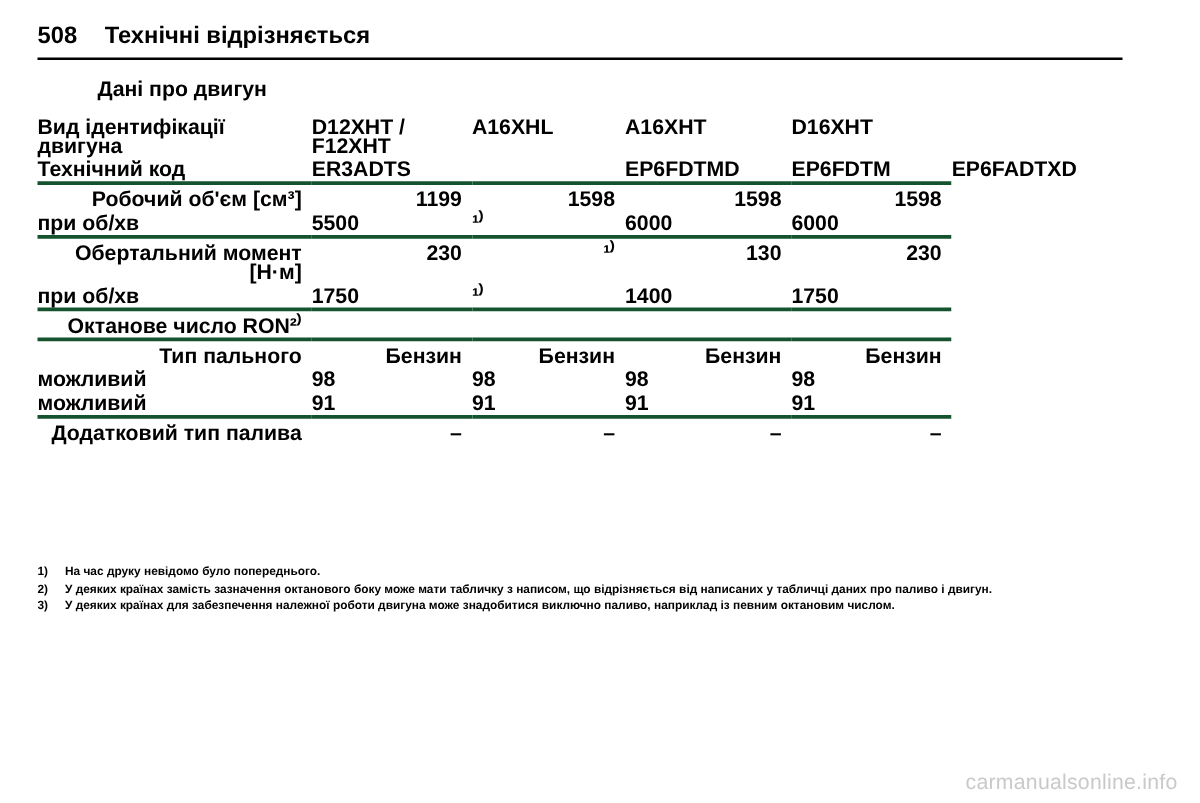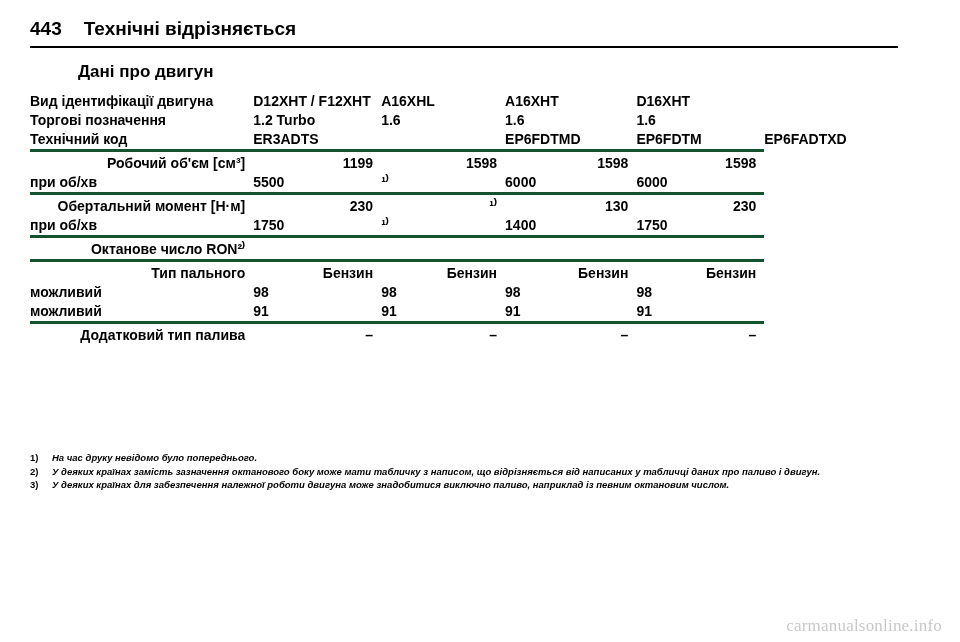"443" span.page-number { text: 443 -> 508 }
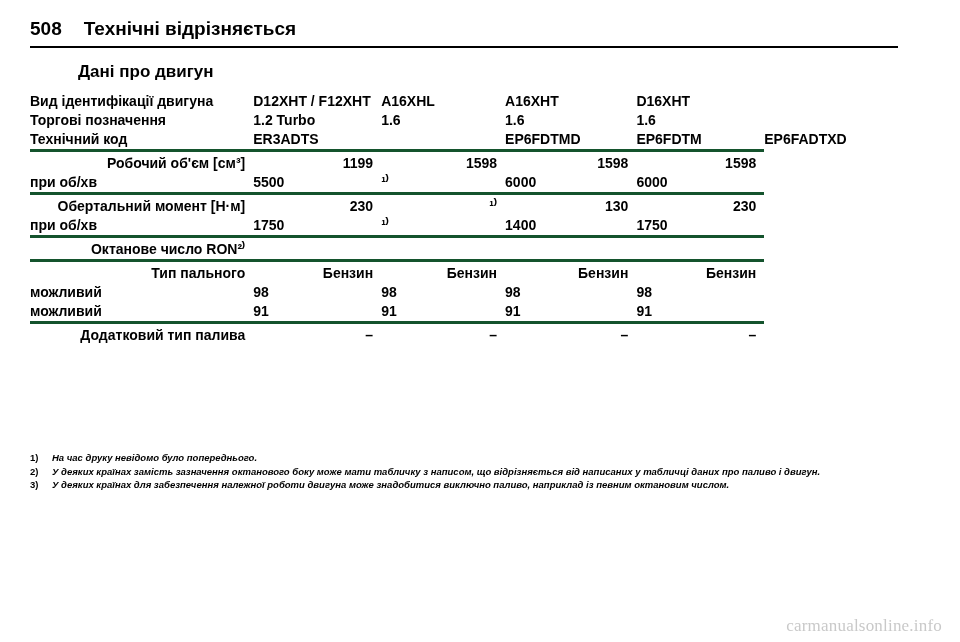"Вид ідентифікації двигуна" .spec-table { font-size: 14px -> 17px }
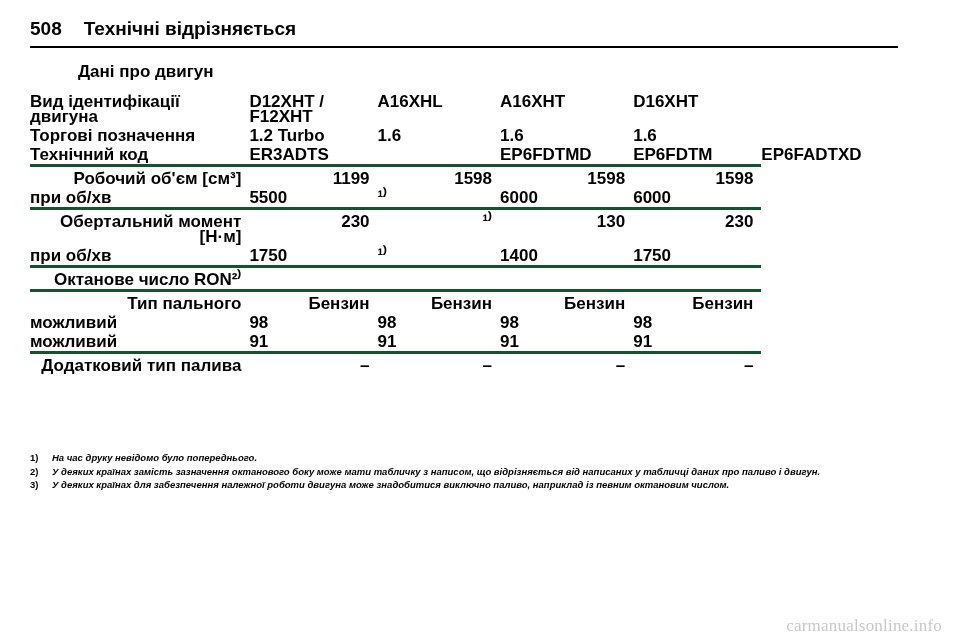"Торгові позначення" tr { html: <tr> <td>Торгові позначення</td> <td>1.2 Turbo</td> <td>1.6</td> <td>1.6</td> <td>1.6</td> </tr> -> none }
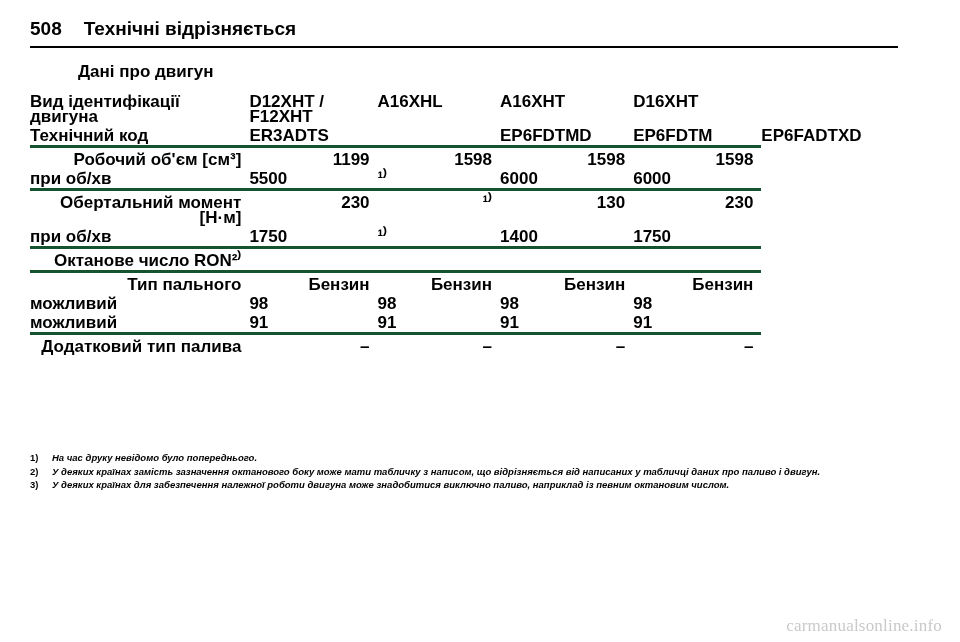"На час друку невідомо було" .fn-text { font-style: italic -> none }
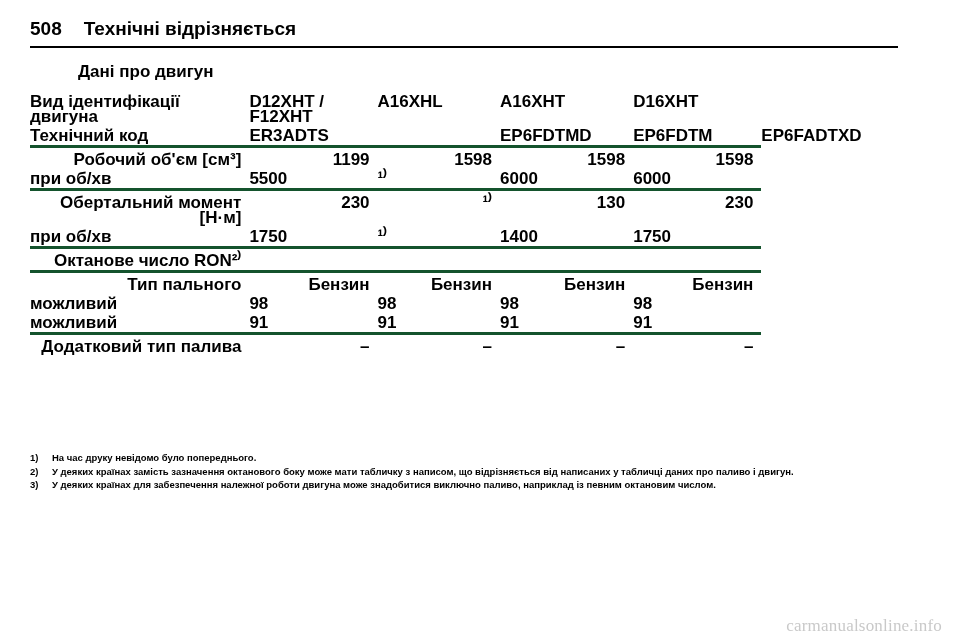"carmanualsonline.info" .watermark { font-family: Liberation Serif, serif -> Liberation Sans, sans-serif }
